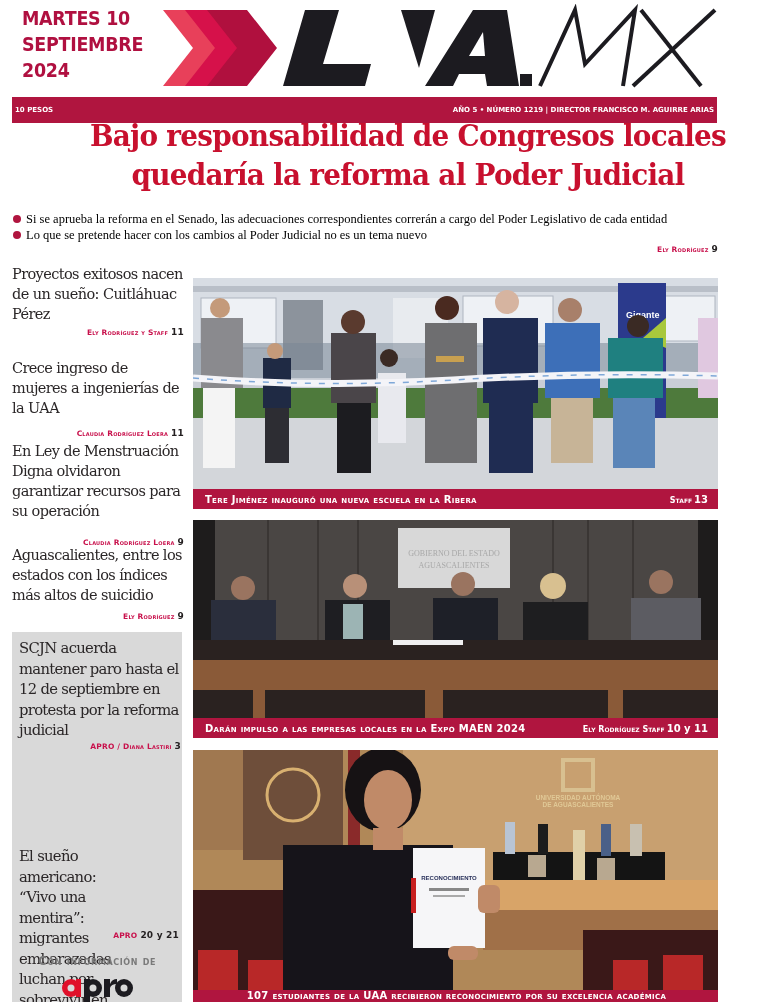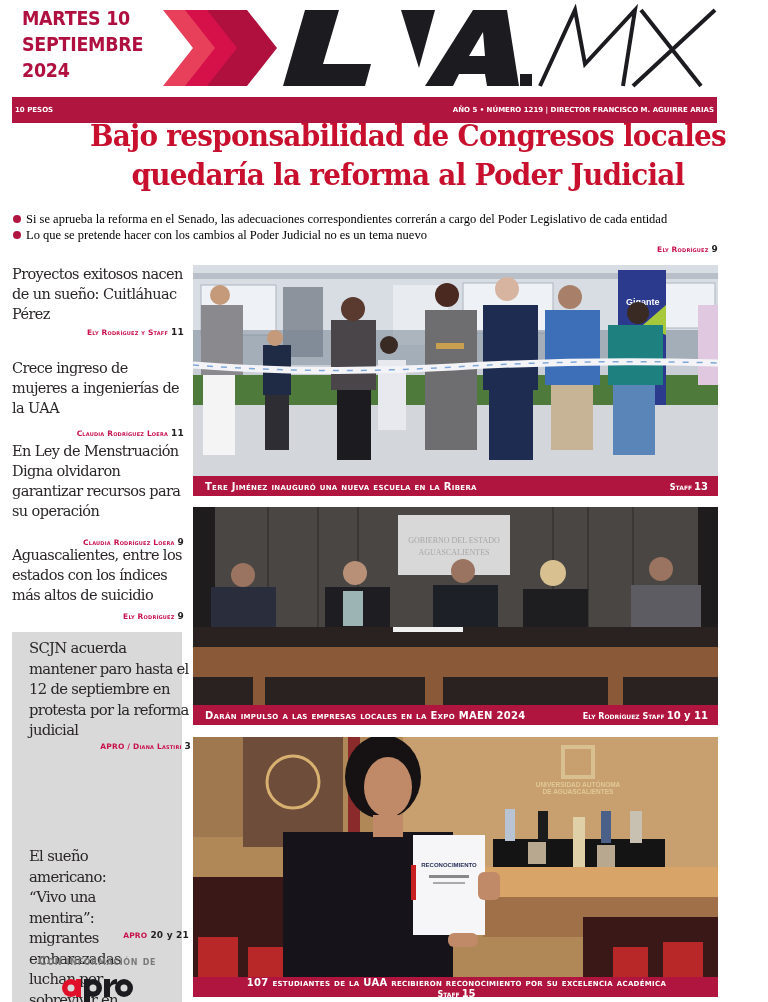"Gigante" .photo-block { margin-top: none -> 13px }
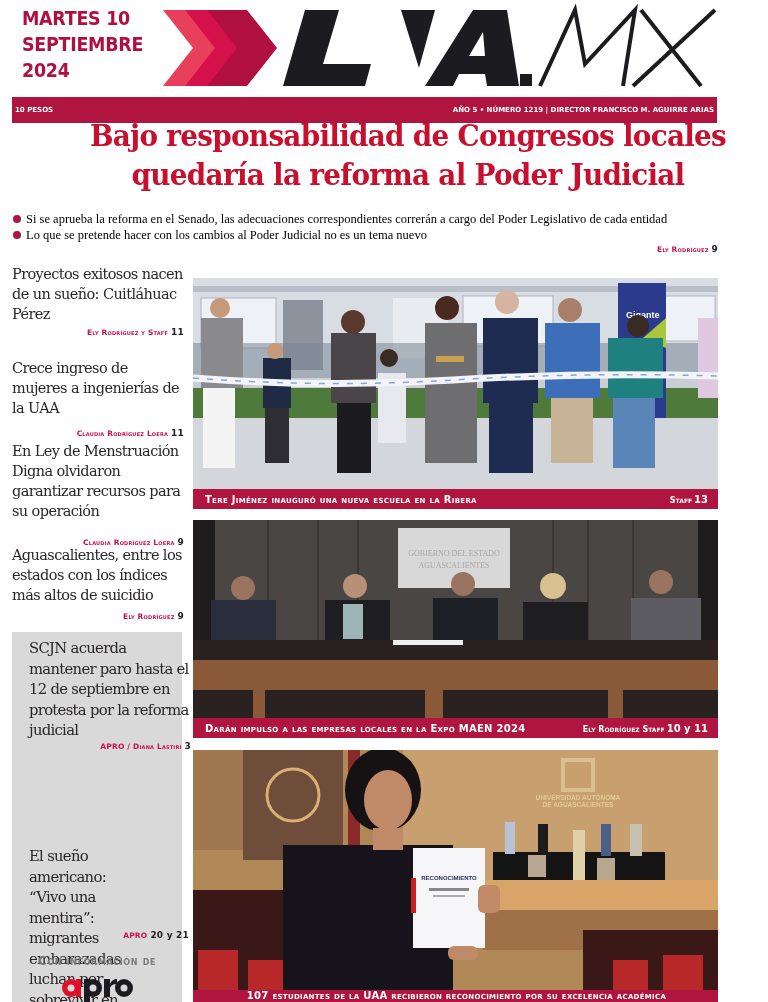"SCJN acuerda mantener paro hasta" .apro-story { left: 17px -> 7px }
